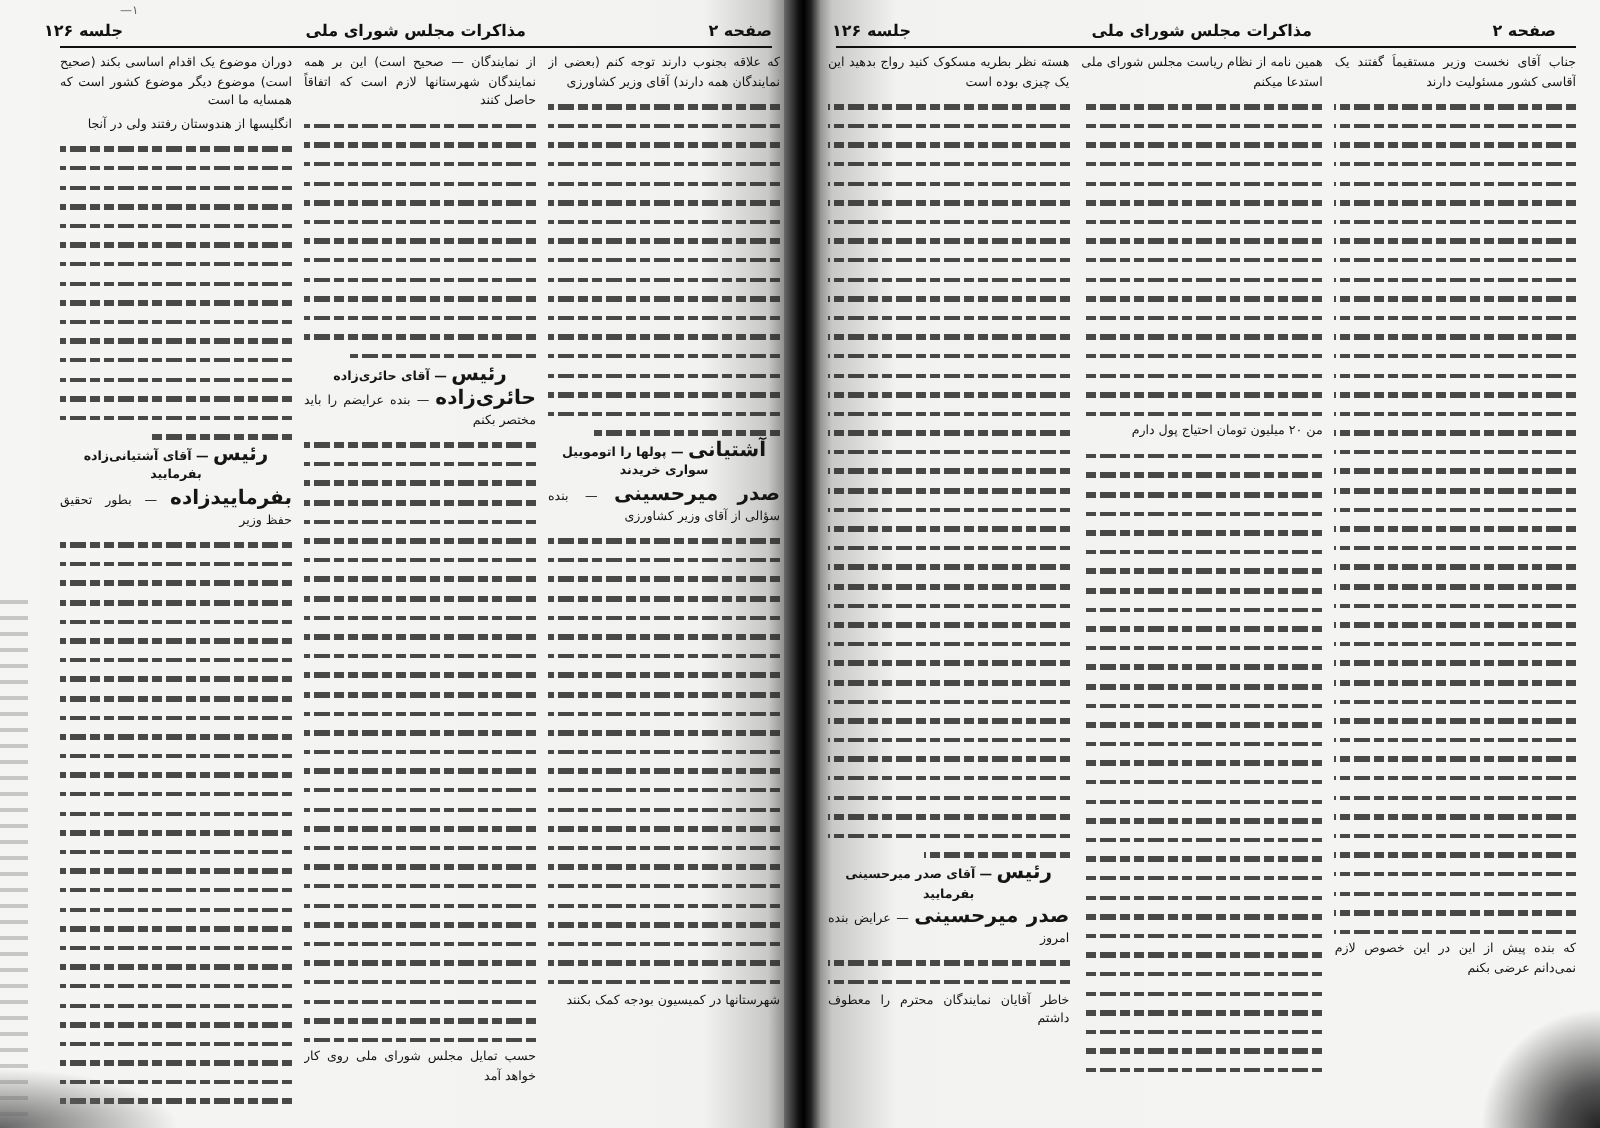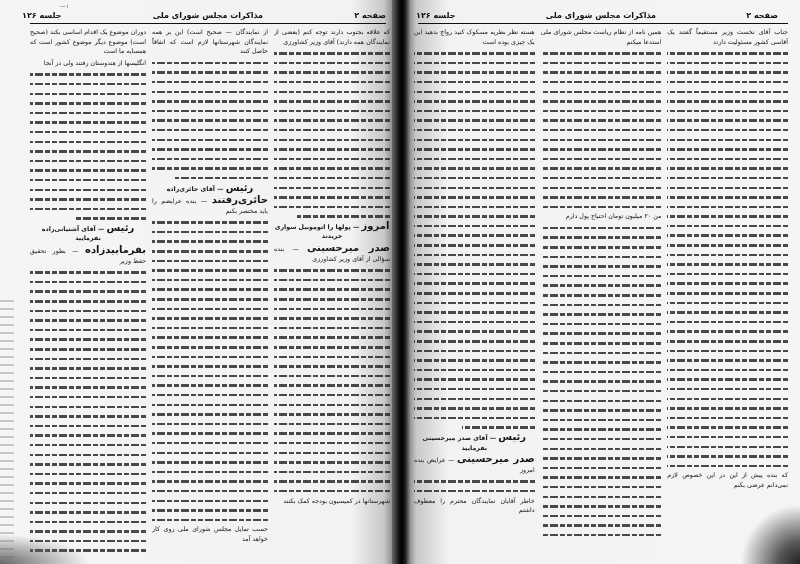"حائری‌رفتند" span.speaker { text: رفتند -> زاده }
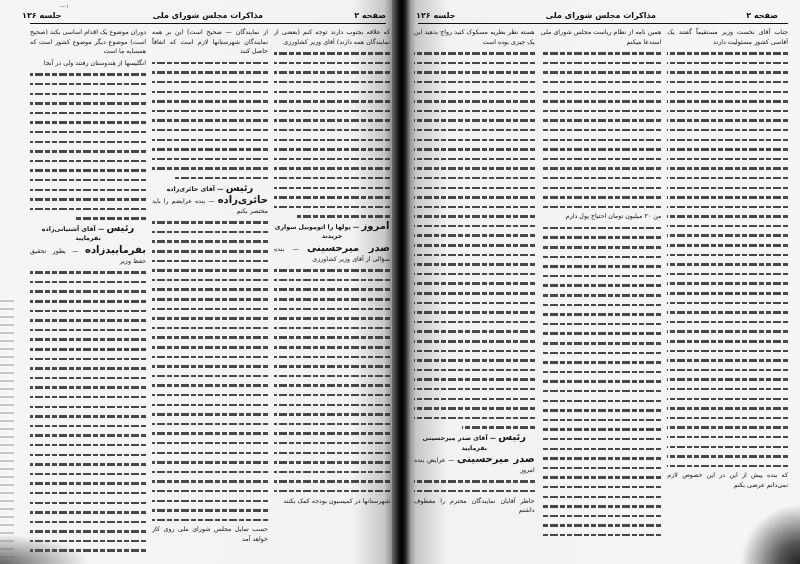"امروز" span.speaker { text: امروز -> آشتیانی }
